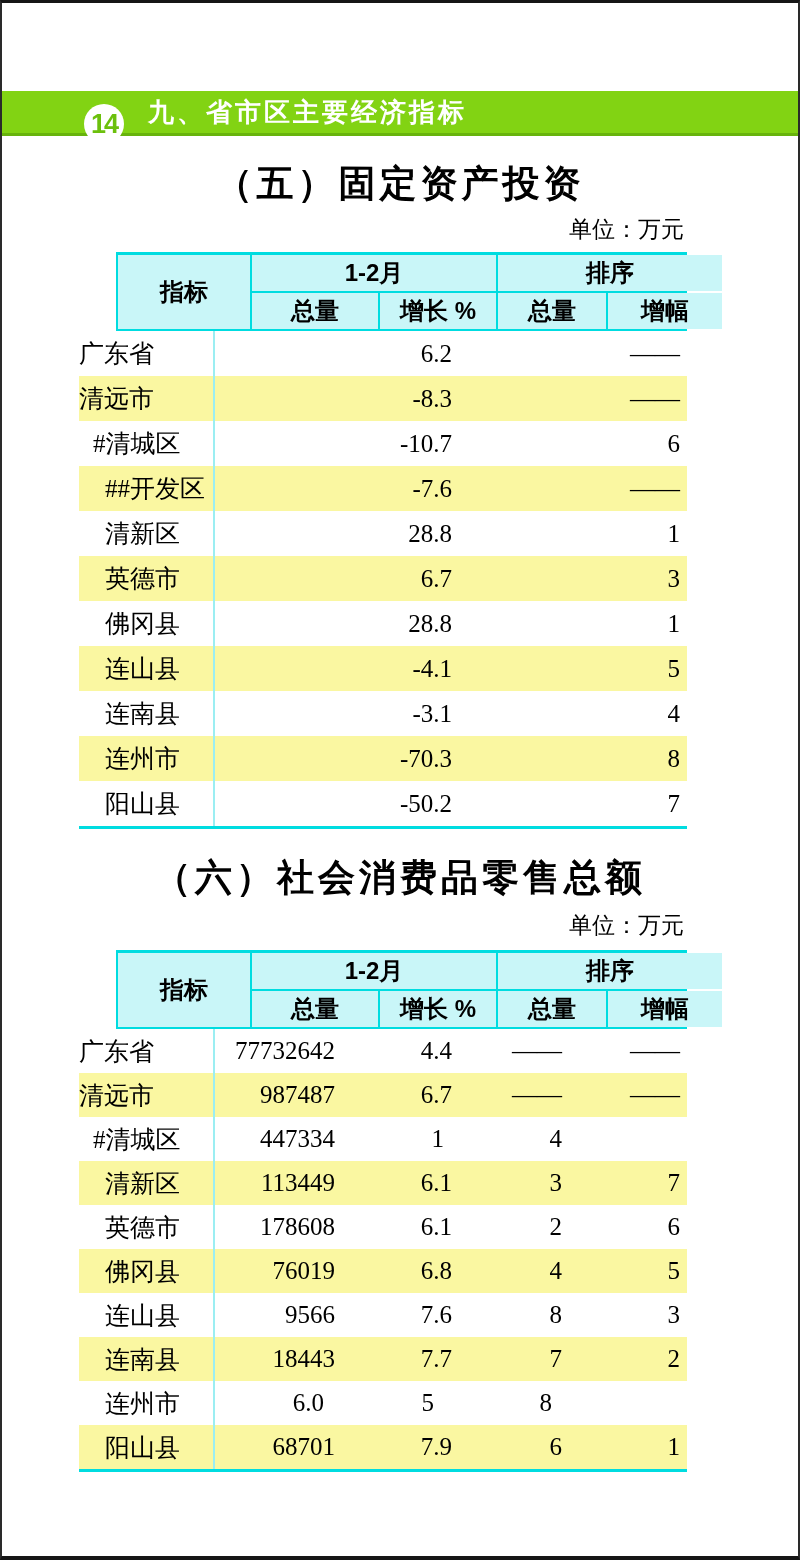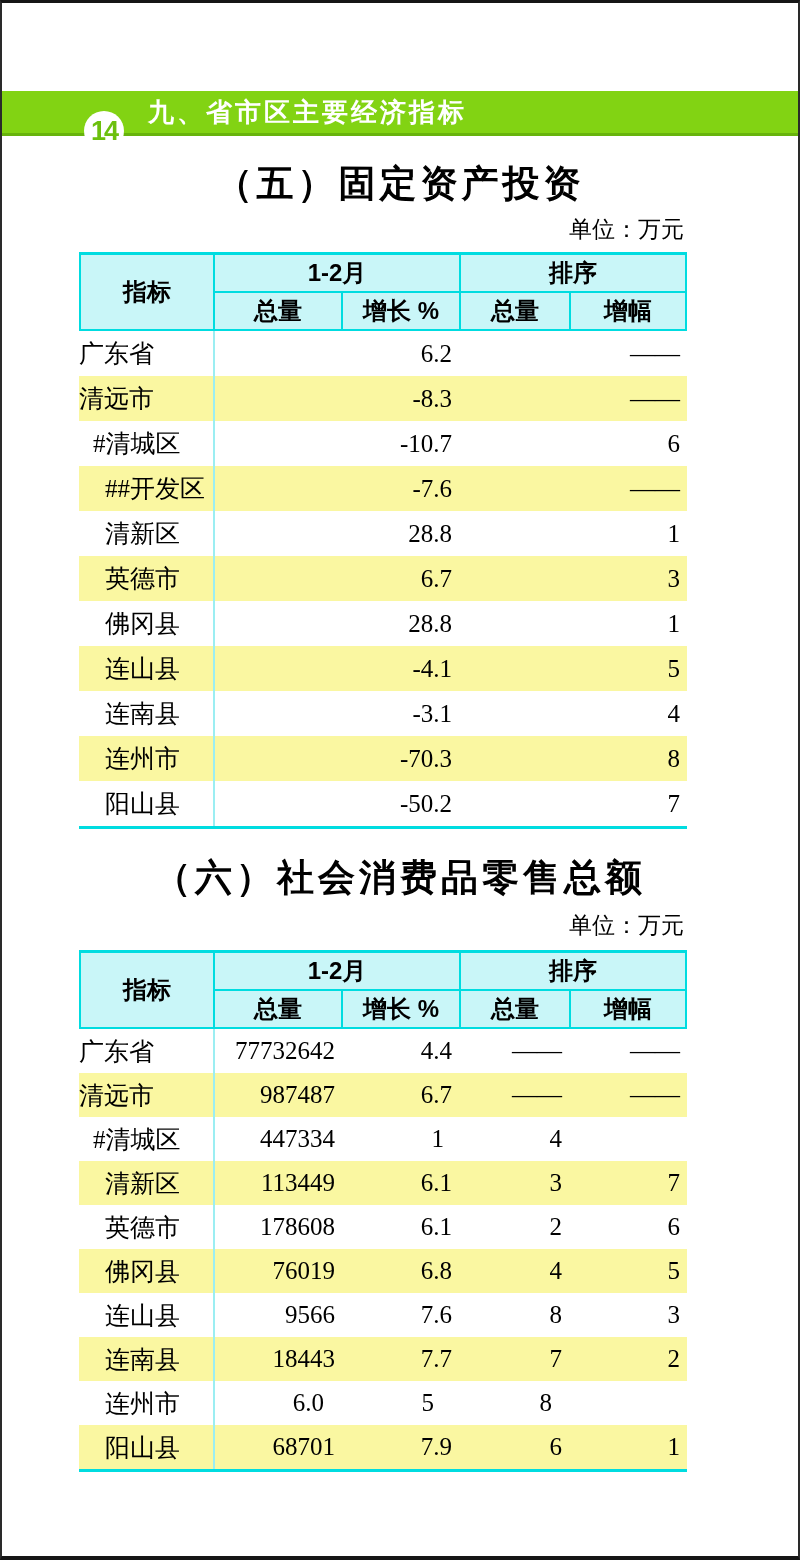"14" .page-badge { top: 20px -> 13px }
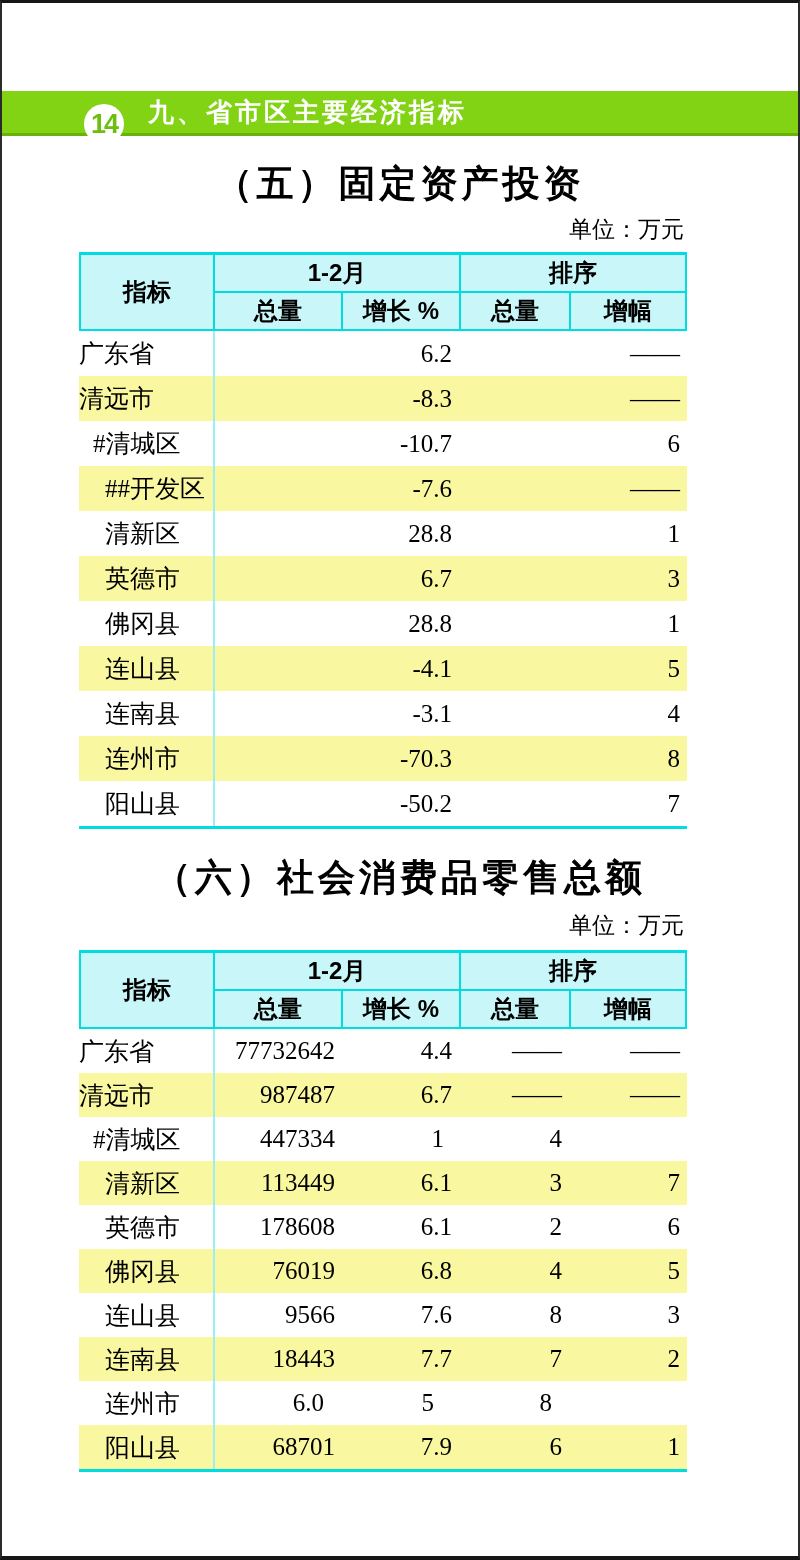"指标" .thead { margin-left: none -> 37px }
